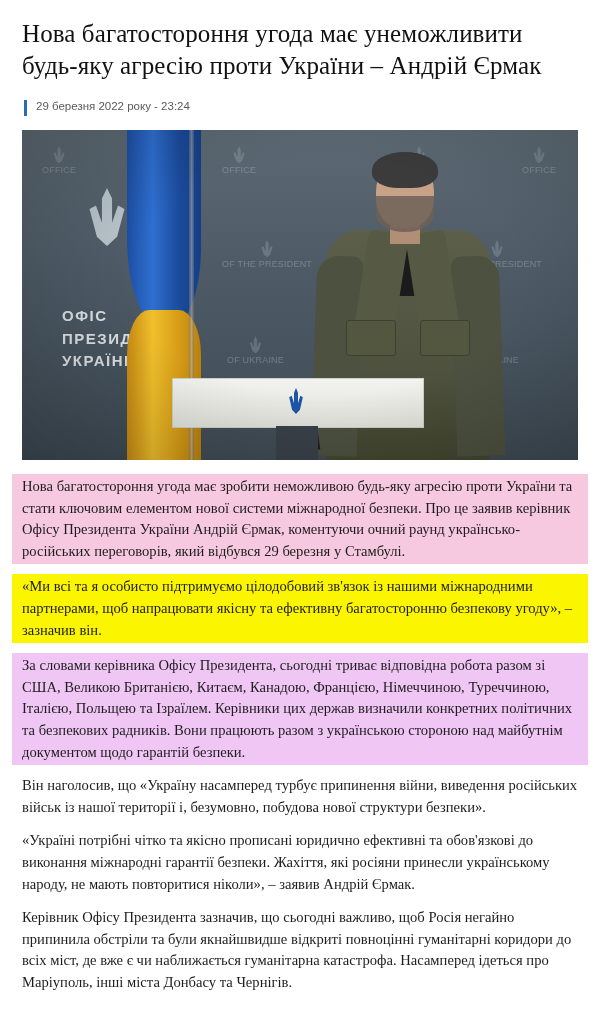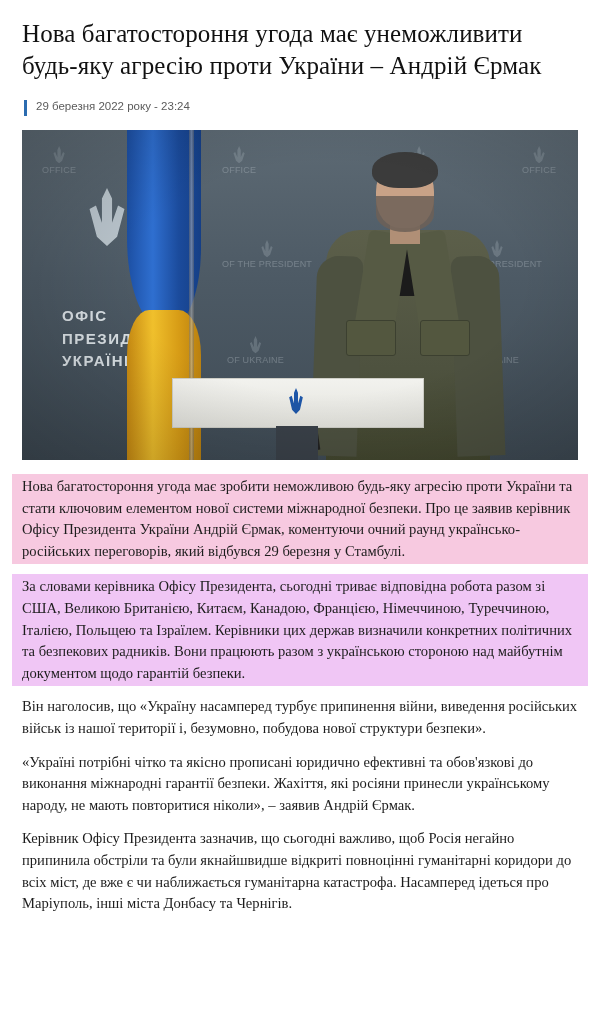"«Ми всі та я особисто" p.hl { html: none -> <p>«Ми всі та я особисто підтримуємо цілодобовий зв'язок із нашими міжнародними партнерами, щоб напрацювати якісну та ефективну багатосторонню безпекову угоду», – зазначив він.</p> }
